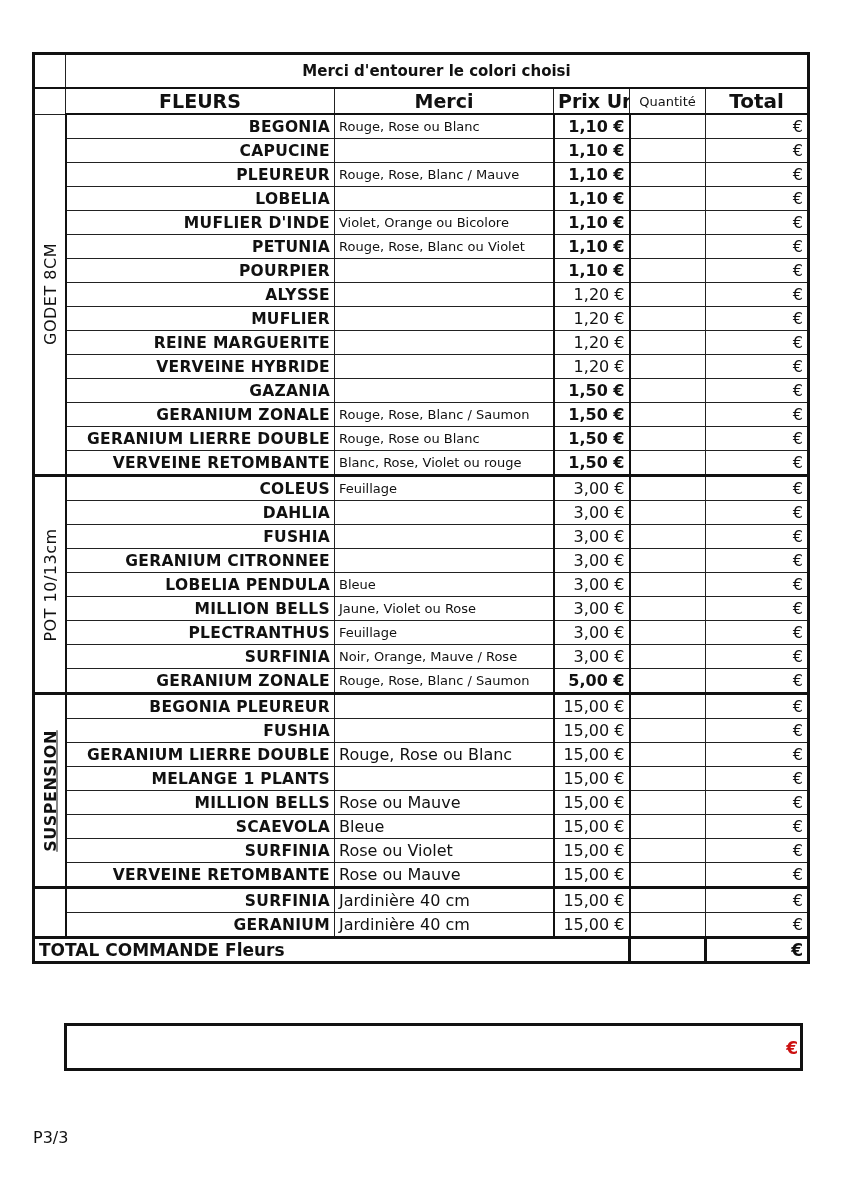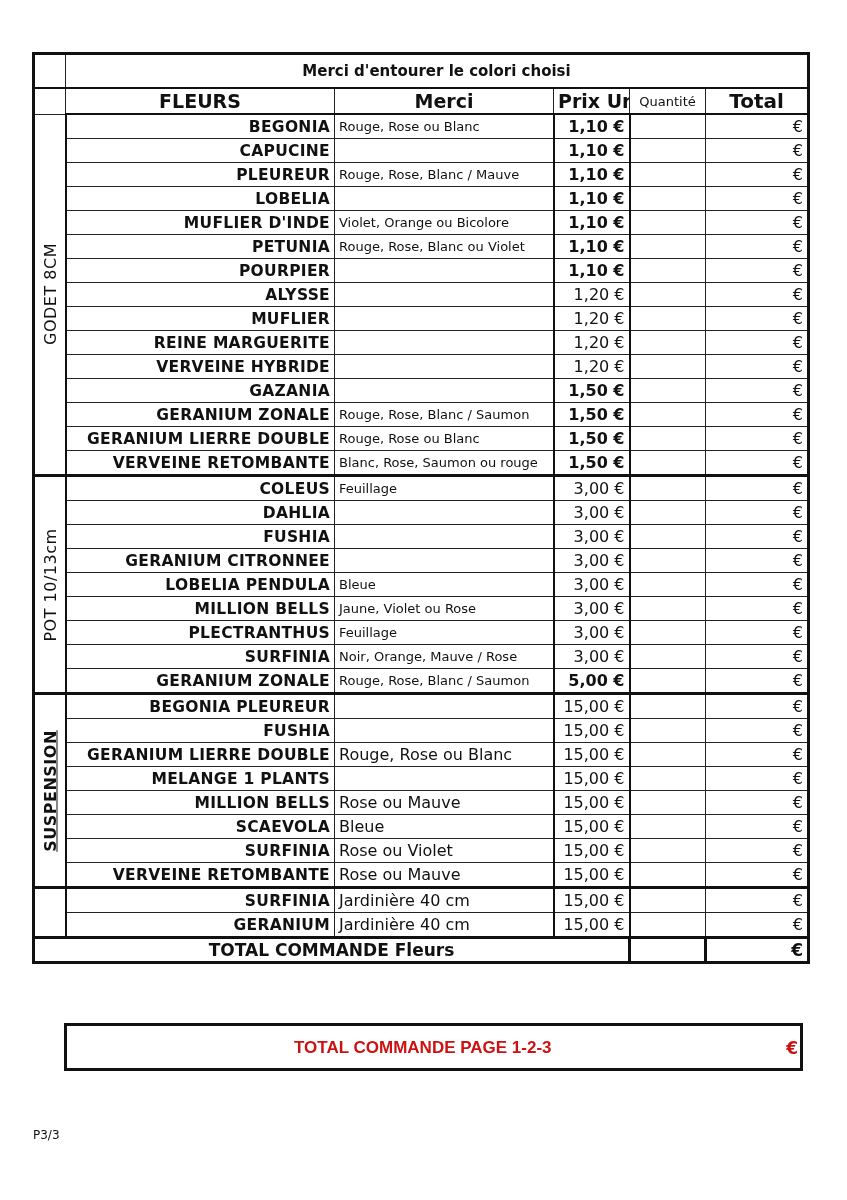"Blanc, Rose, Saumon ou rouge" td.c-colori { text: Saumon -> Violet }
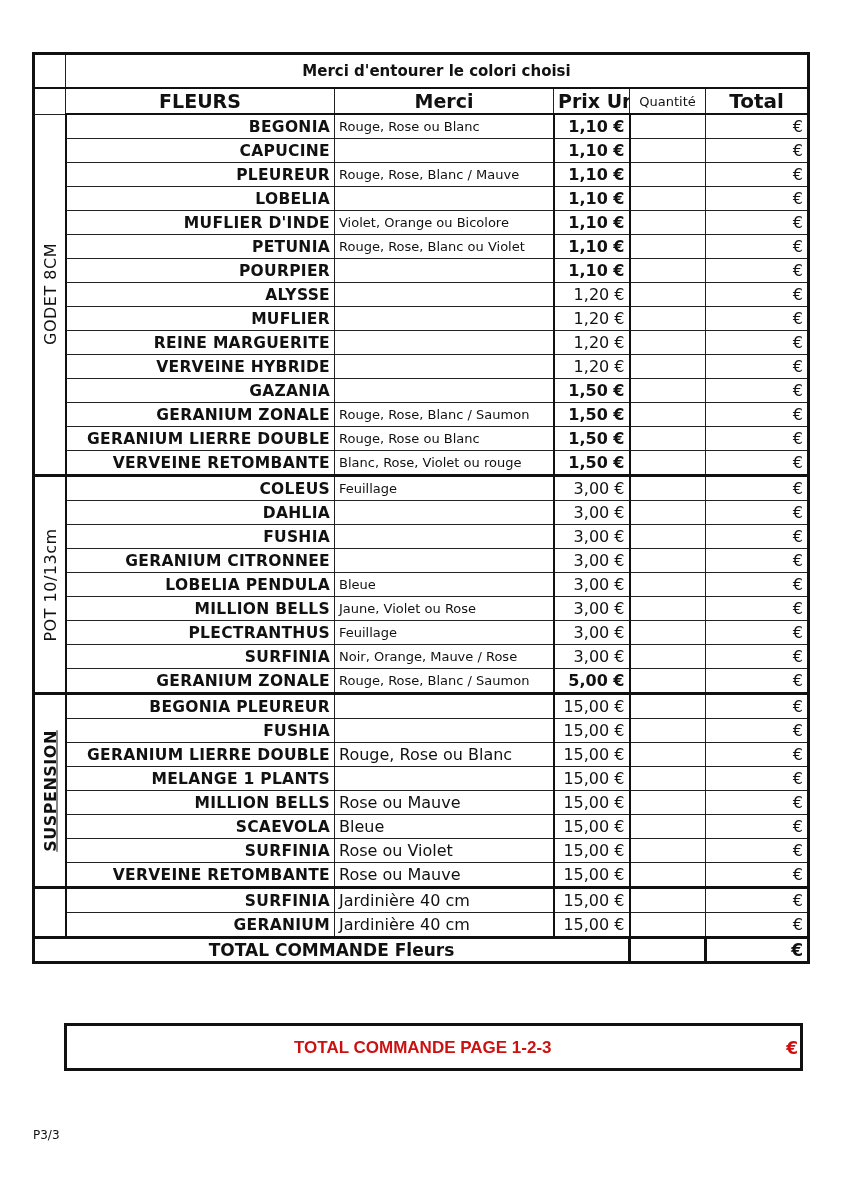"TOTAL COMMANDE Fleurs" .total-label { text-align: center -> left }
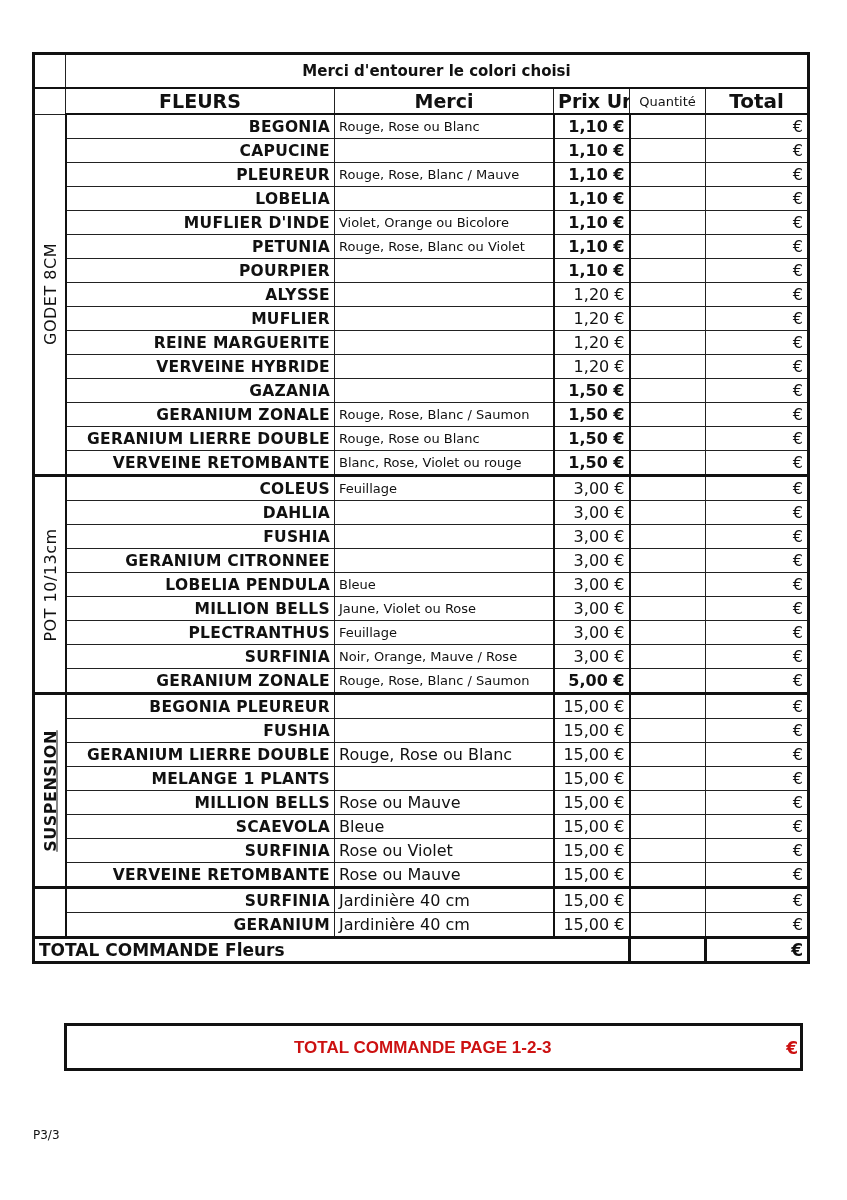"TOTAL COMMANDE PAGE 1-2-3" span.grand-label { html: <span>TOTAL COMMANDE PAGE 1-2-3</span> -> none }
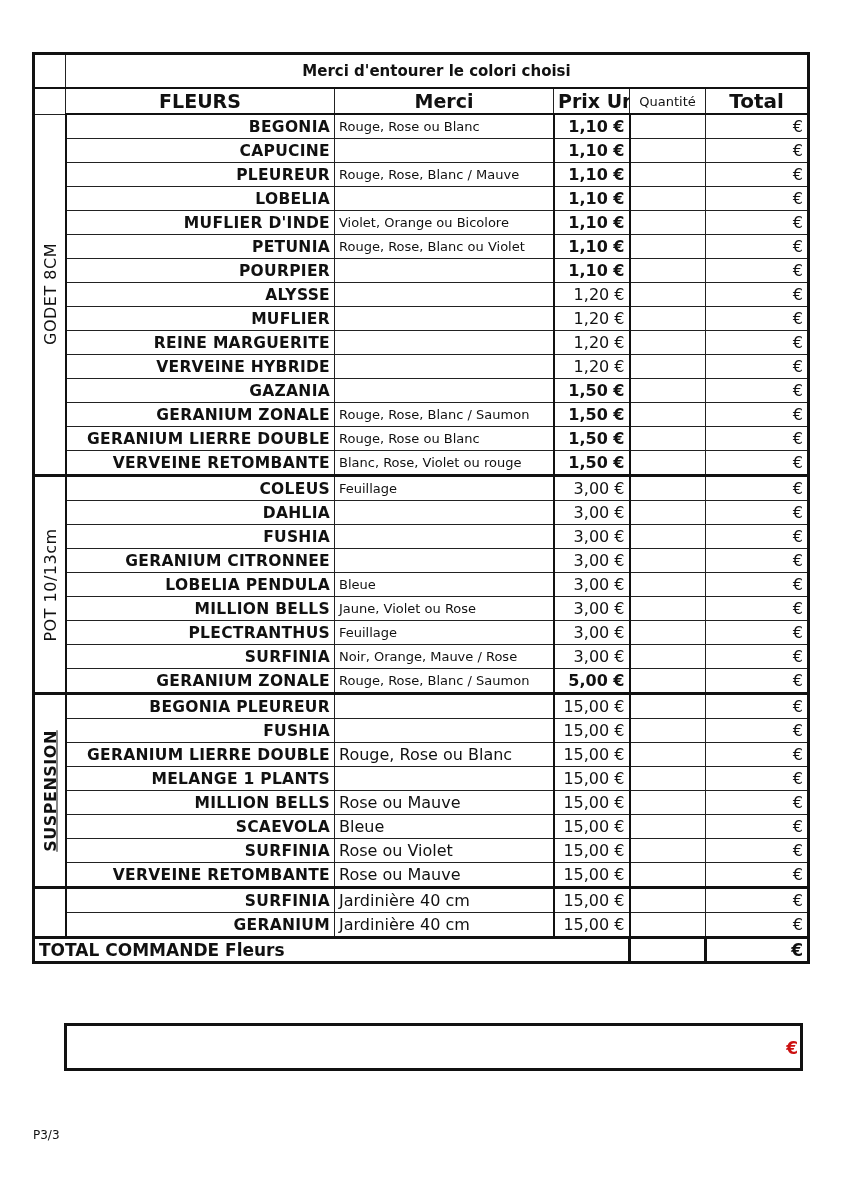"P3/3" .page-num { font-size: 12px -> 16px }
